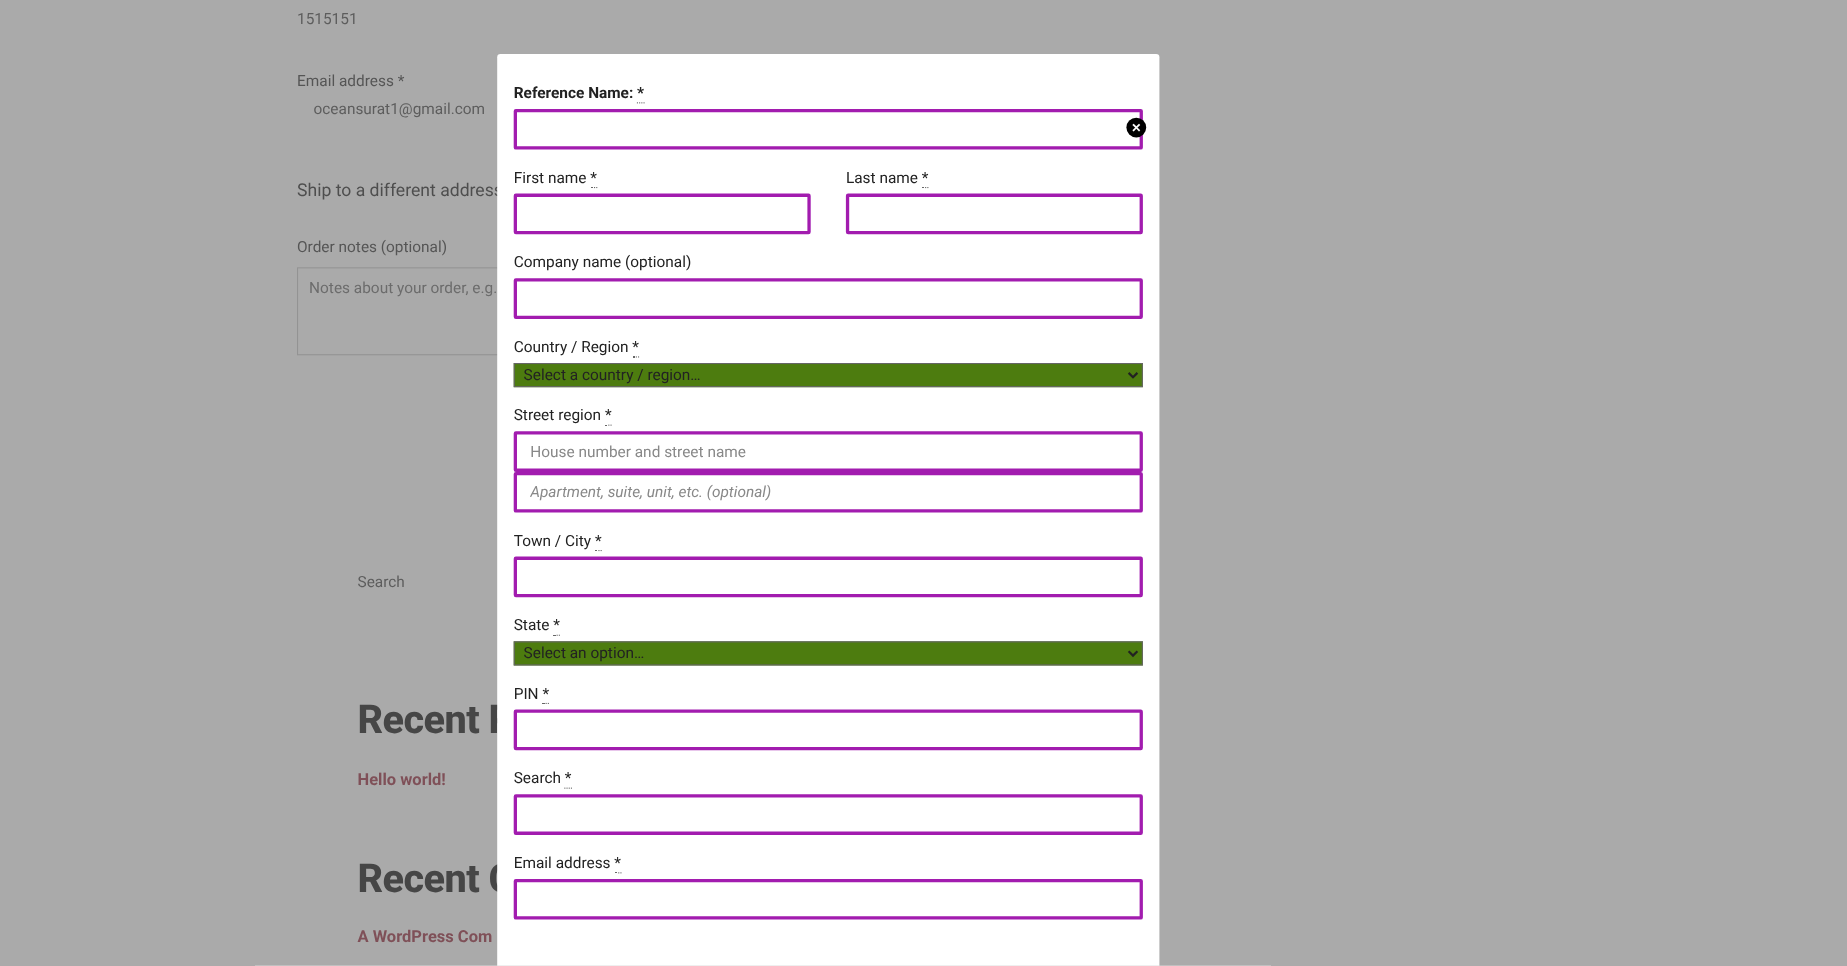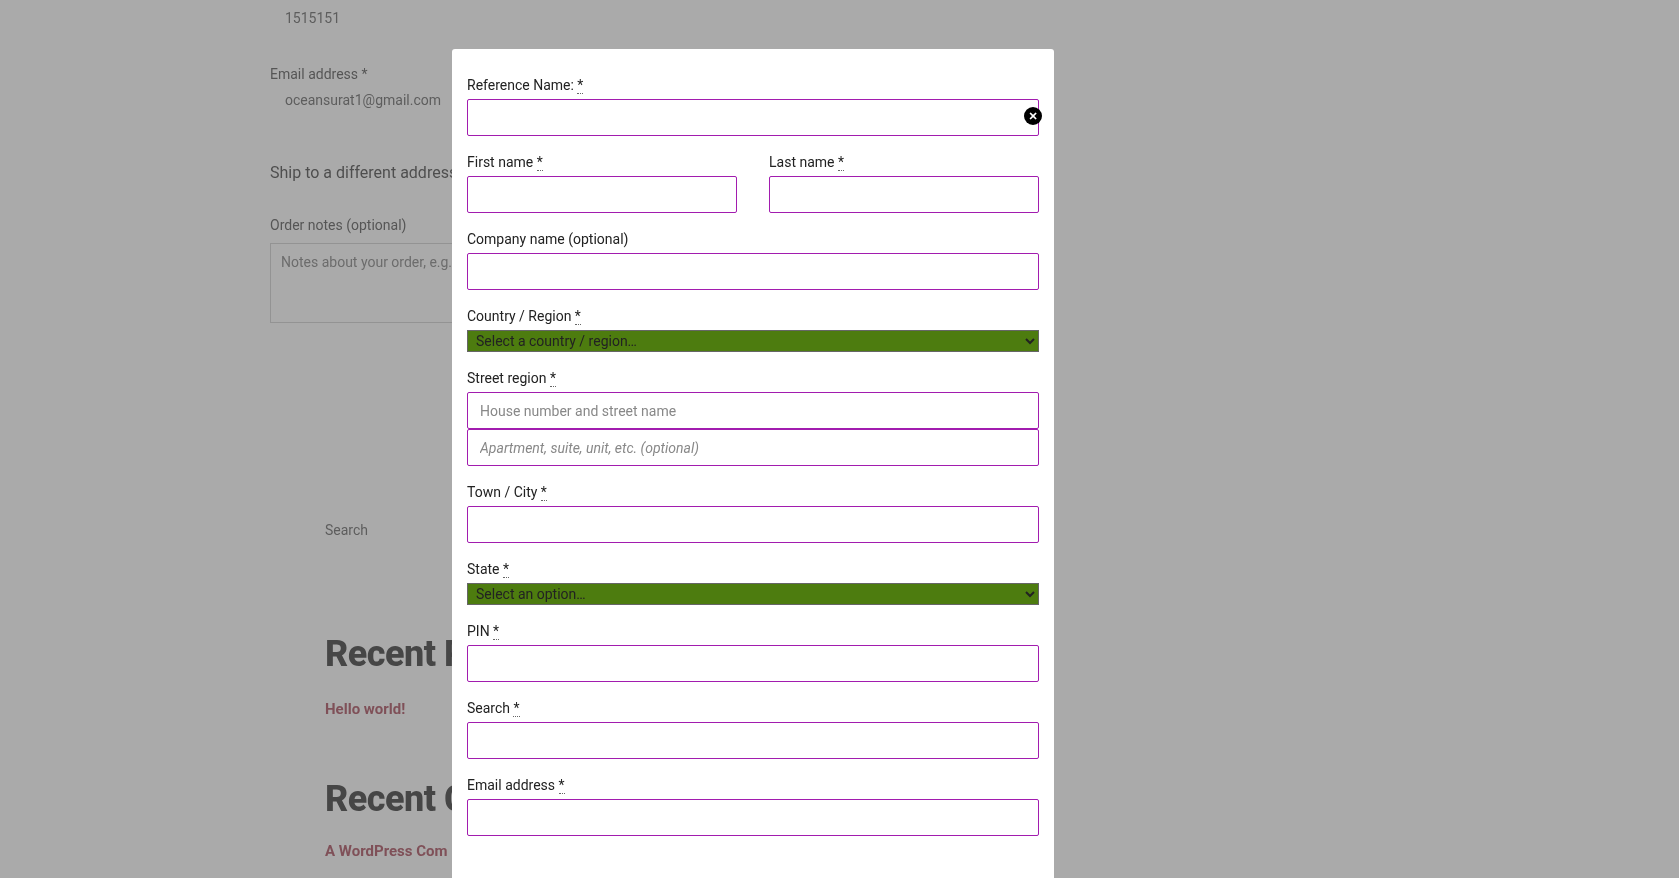"1515151" .bg-value { margin-left: 15px -> none }
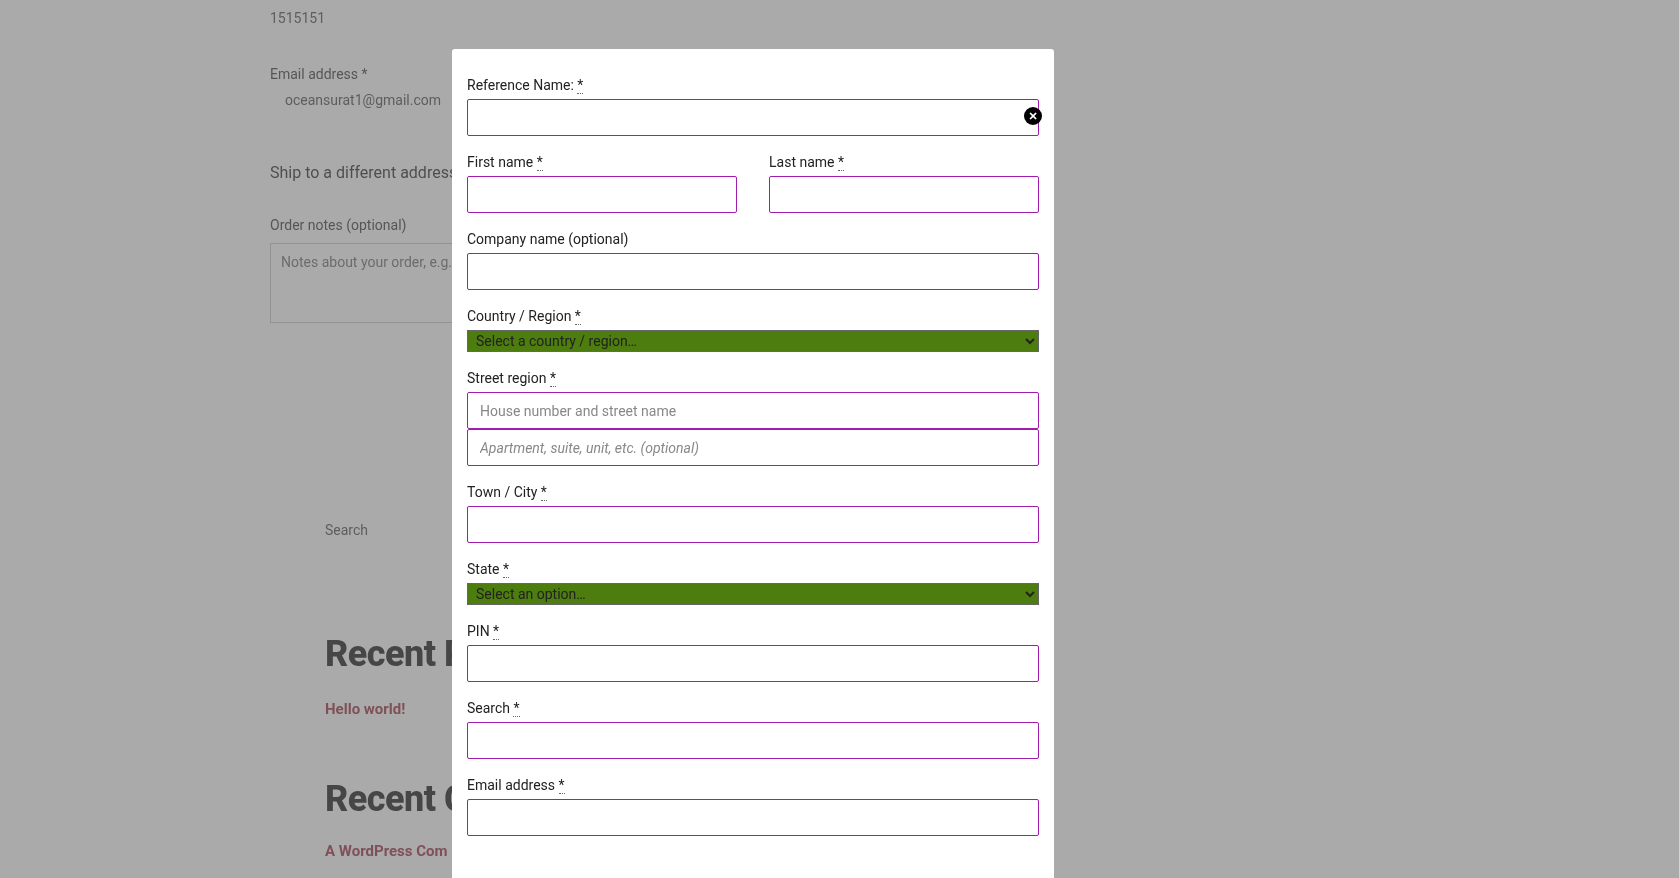"Reference Name: *" .form-label-bold { font-weight: 400 -> 700 }
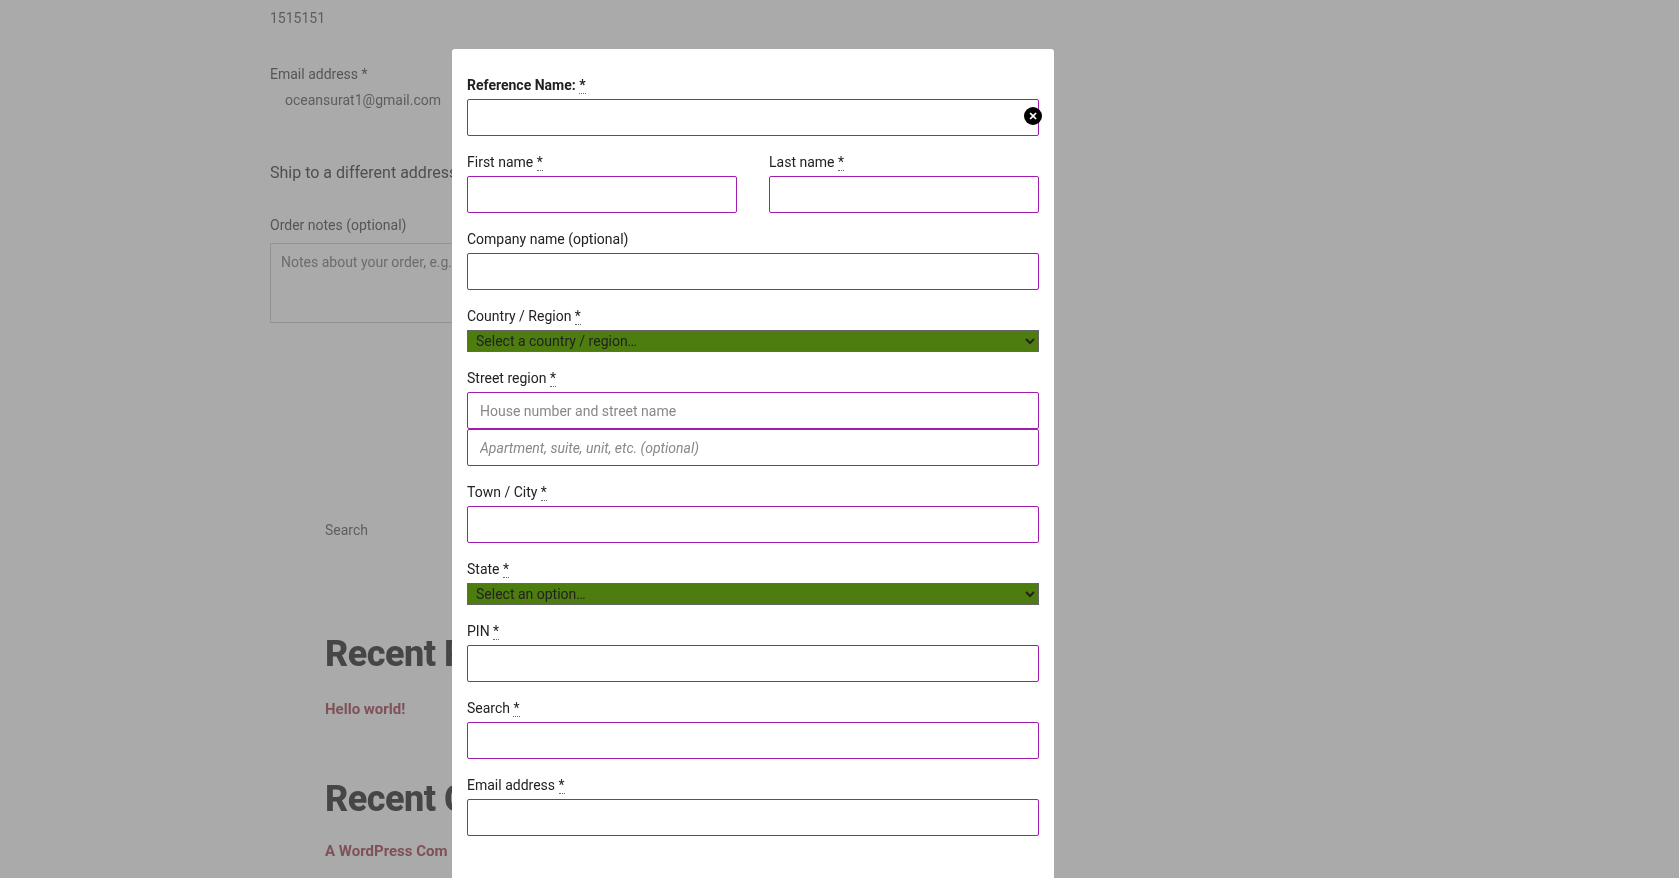"House number and street name" .form-input { border: 1px solid #a21caf -> 3px solid #a21caf }
